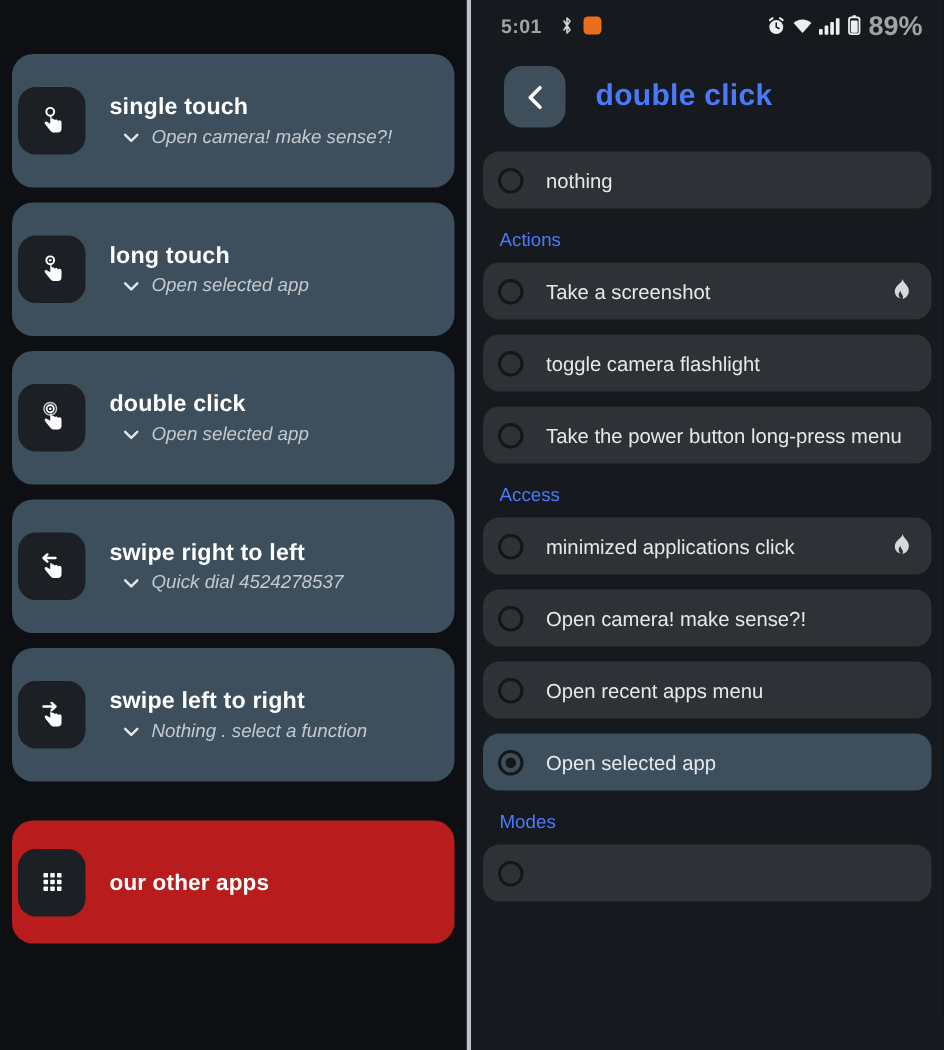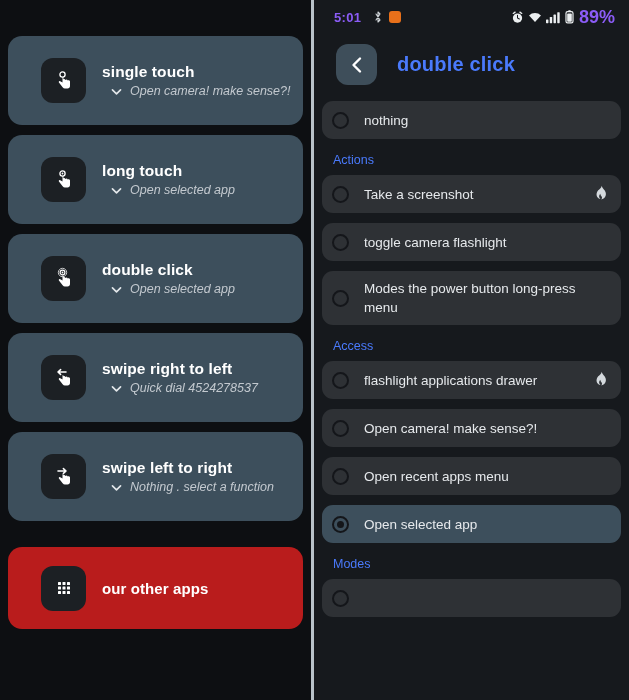"5:01" .statusbar { color: #8b5cf6 -> #a3a3a3 }
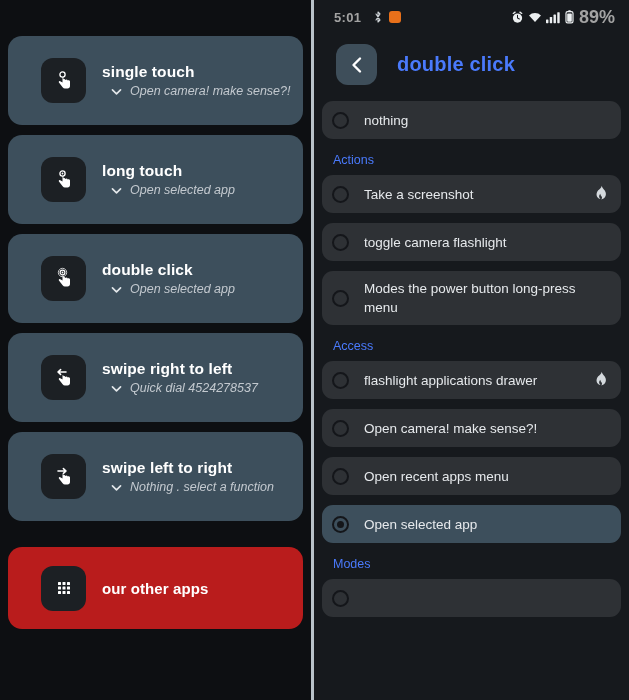"single touch" .gesture-card { padding-left: 33px -> 4px }
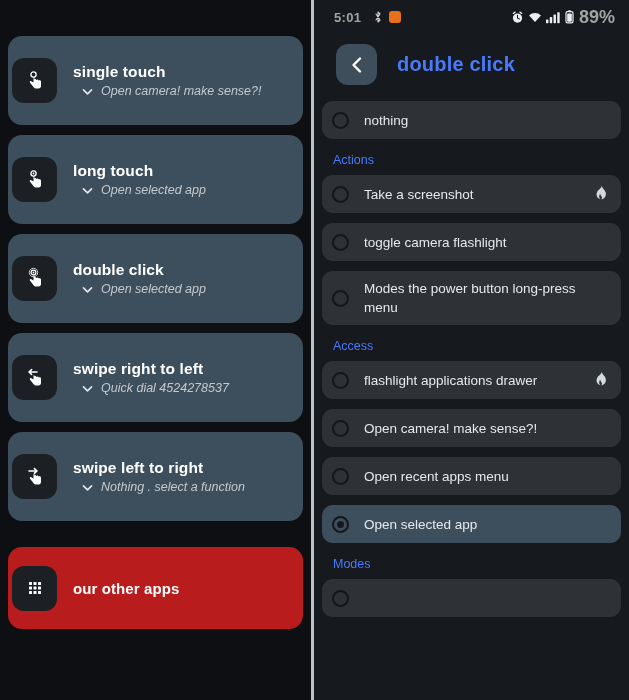"Modes the power button long-press" span.option-label { text: Modes -> Take }
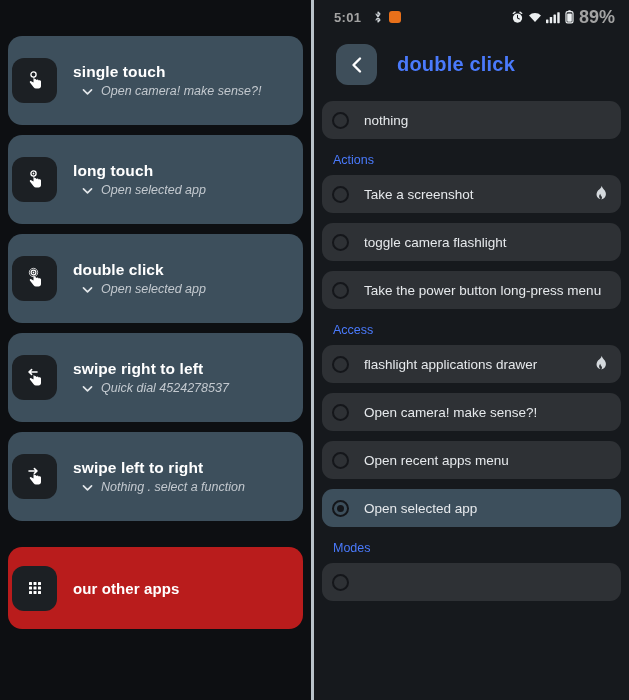"flashlight applications drawer" span.option-label { text: flashlight applications drawer -> minimized applications click }
